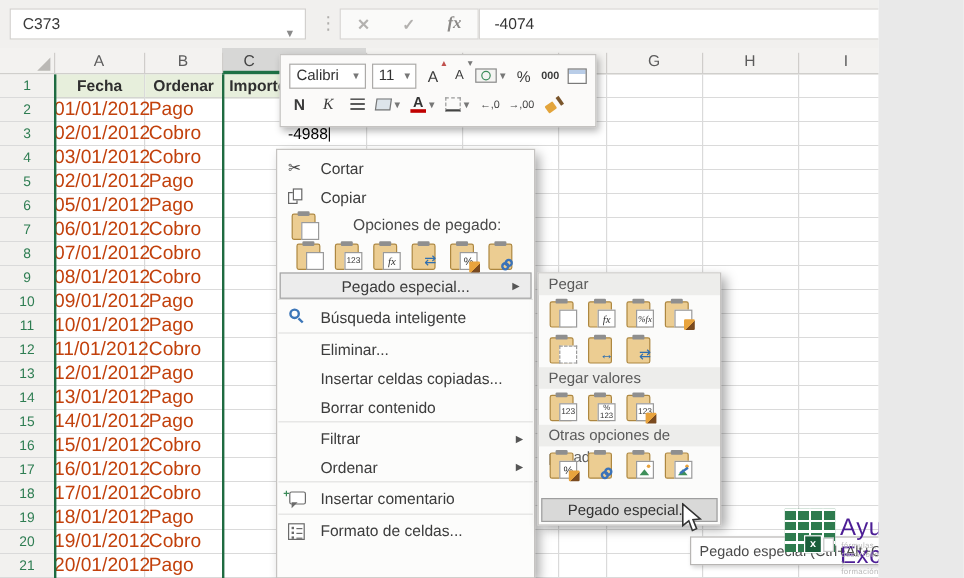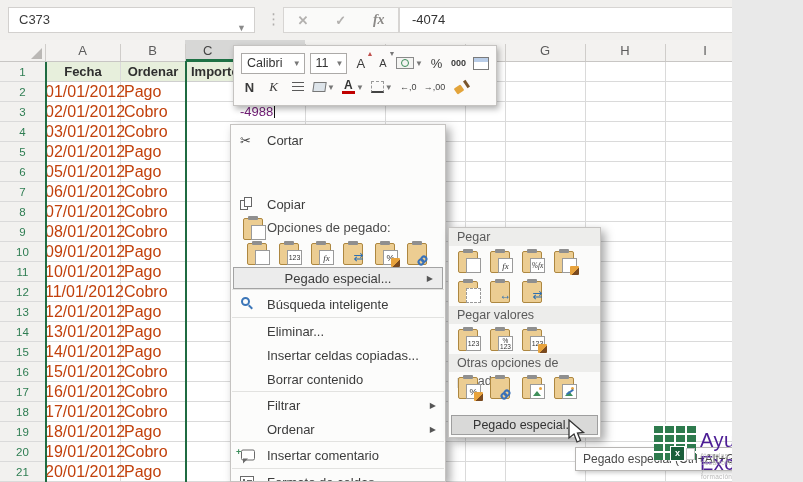"-4988" .editcell { color: #701a75 -> #000000 }
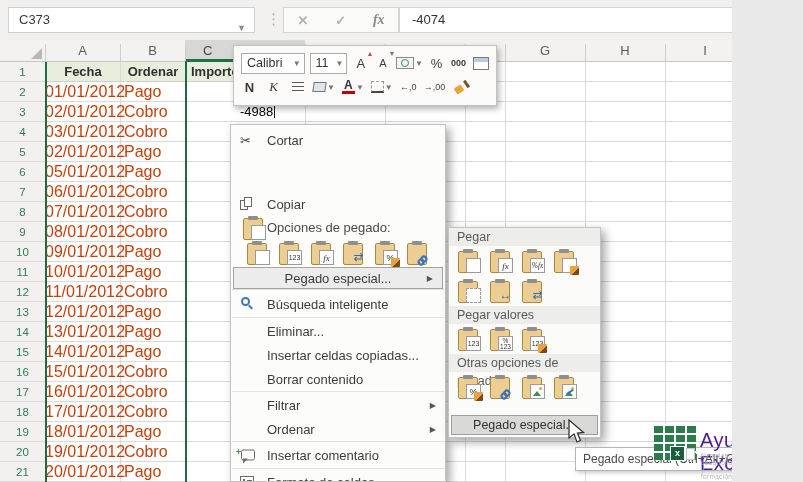"Copiar" div.mi { margin-top: 40px -> none }
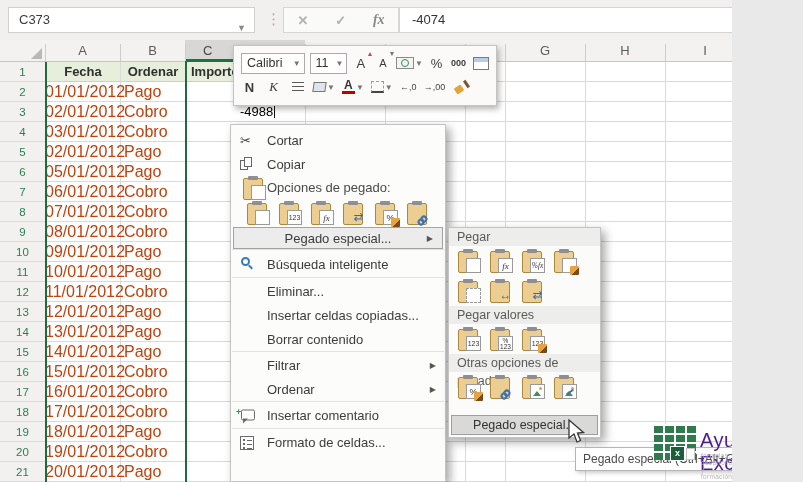"Opciones de pegado:" div.mi { justify-content: none -> center }
